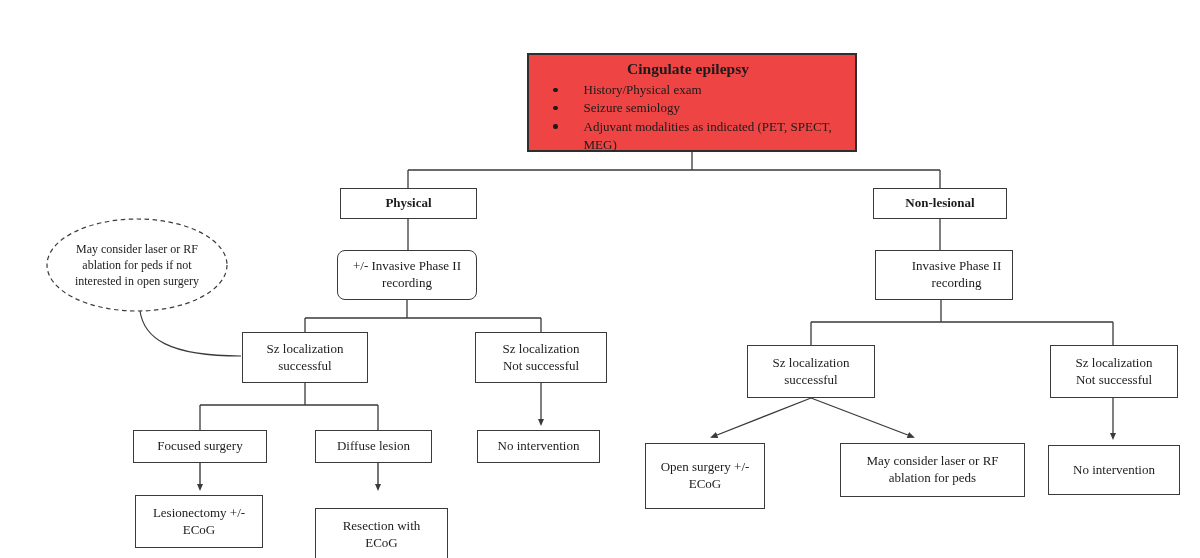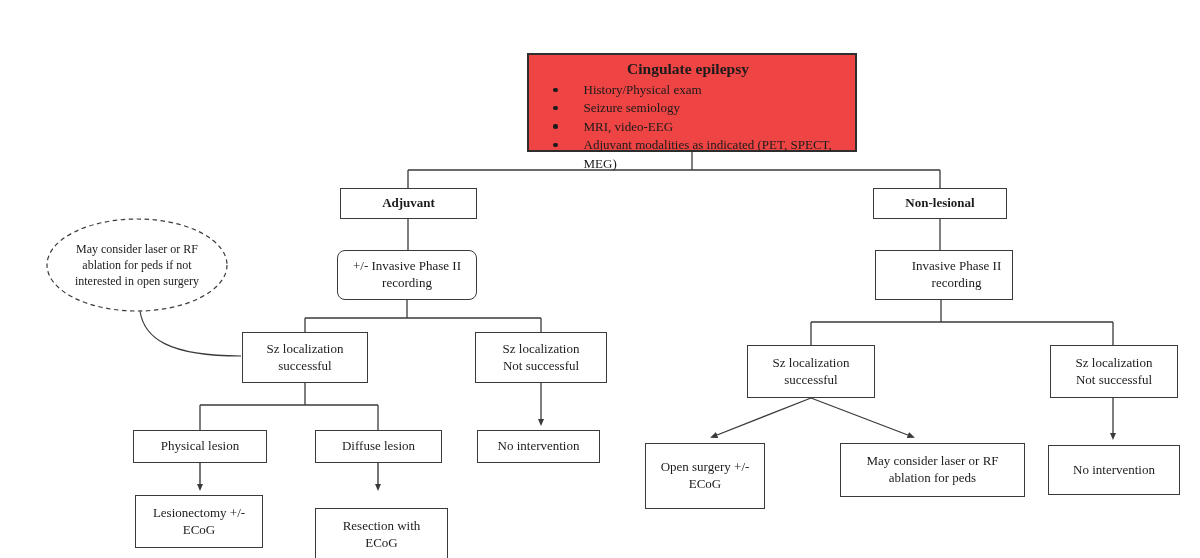"MRI, video-EEG" div.bullet-row { html: <div> <span></span> <span>MRI, video-EEG</span> </div> -> none }
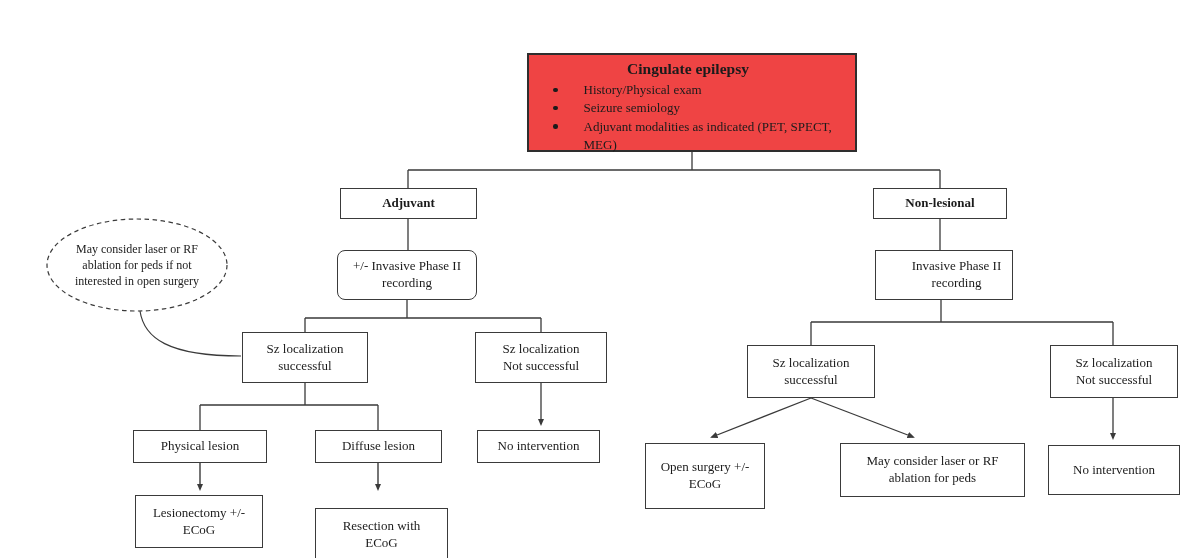"Adjuvant" div.box { text: Adjuvant -> Physical }
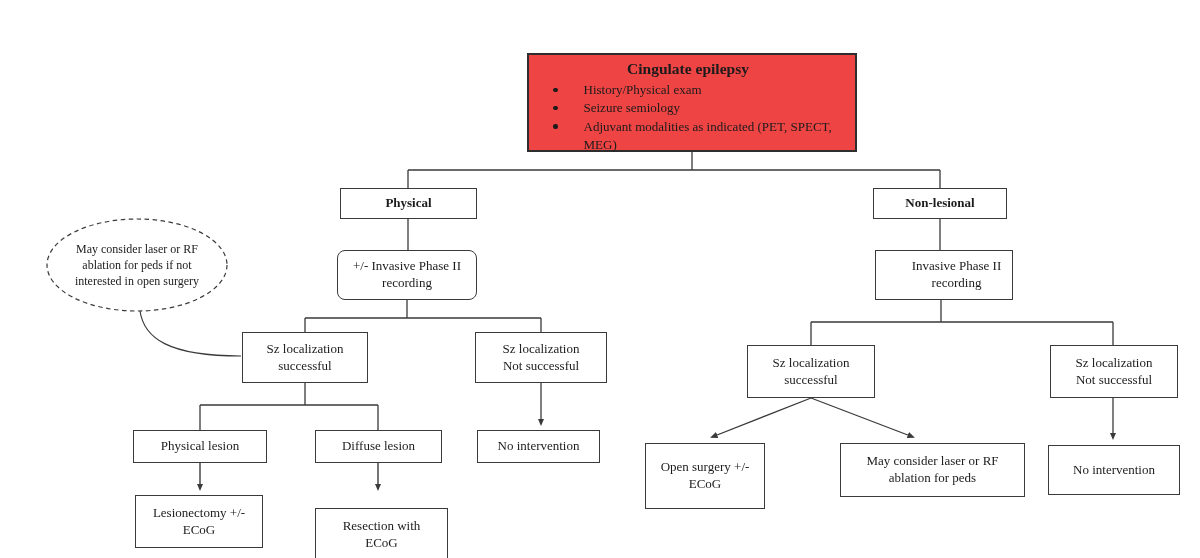"Physical lesion" div.box { text: Physical lesion -> Focused surgery }
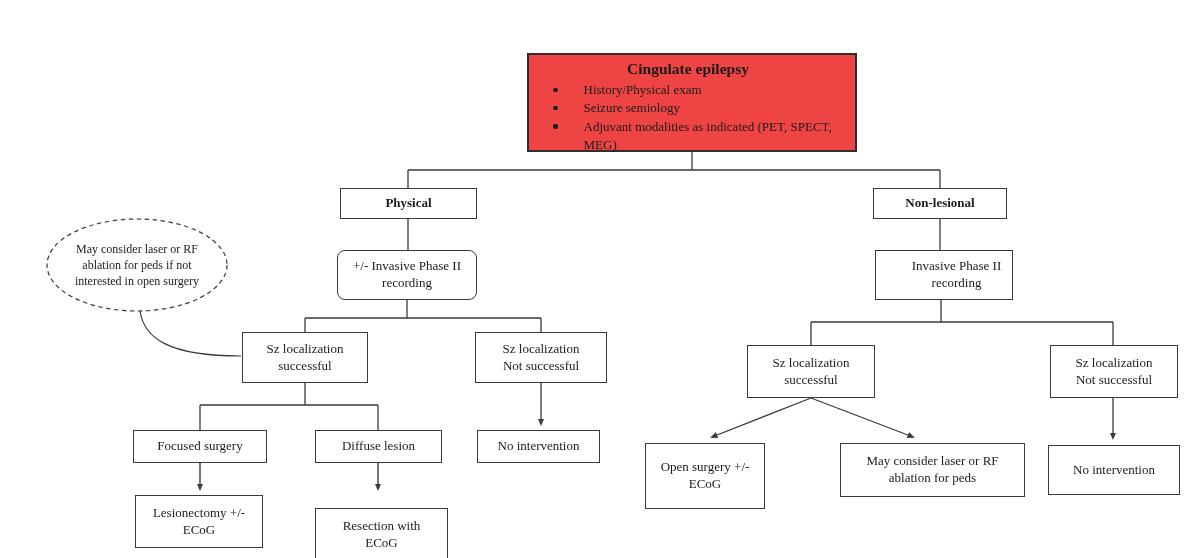"Diffuse lesion" div.box { width: 127px -> 117px }
